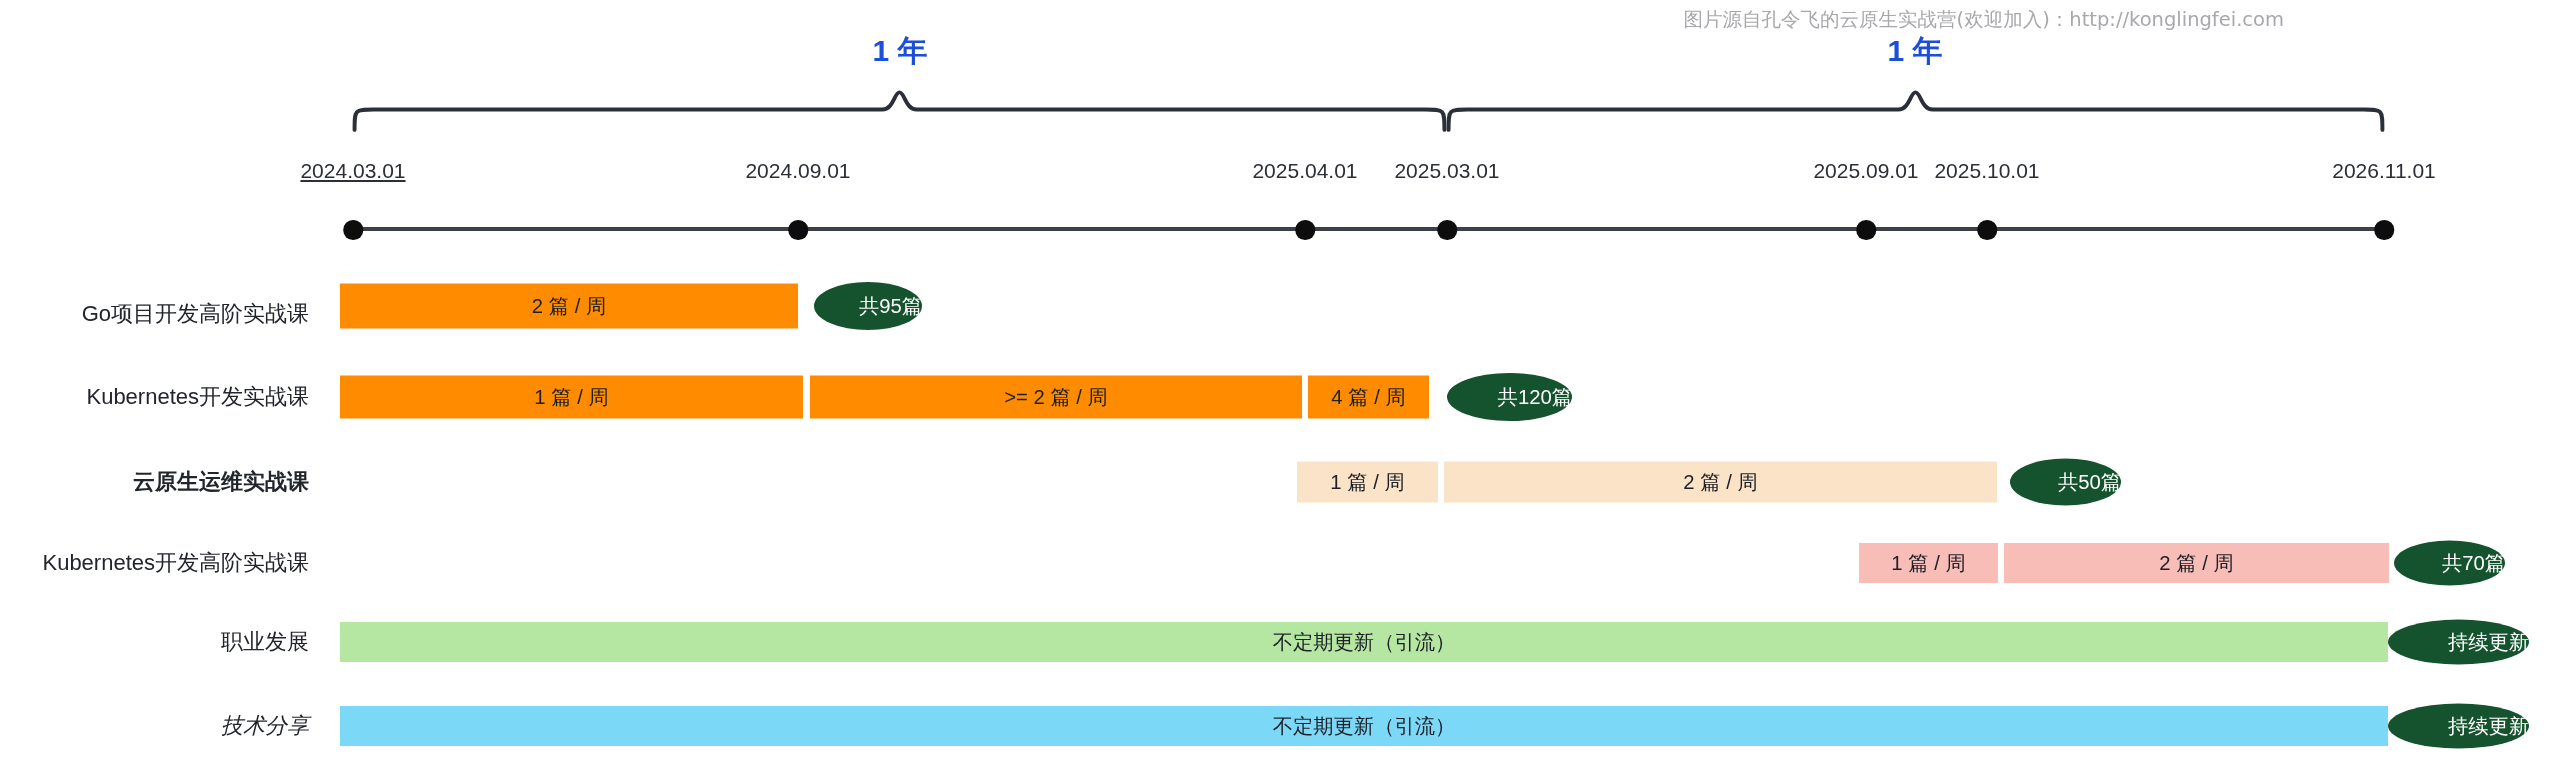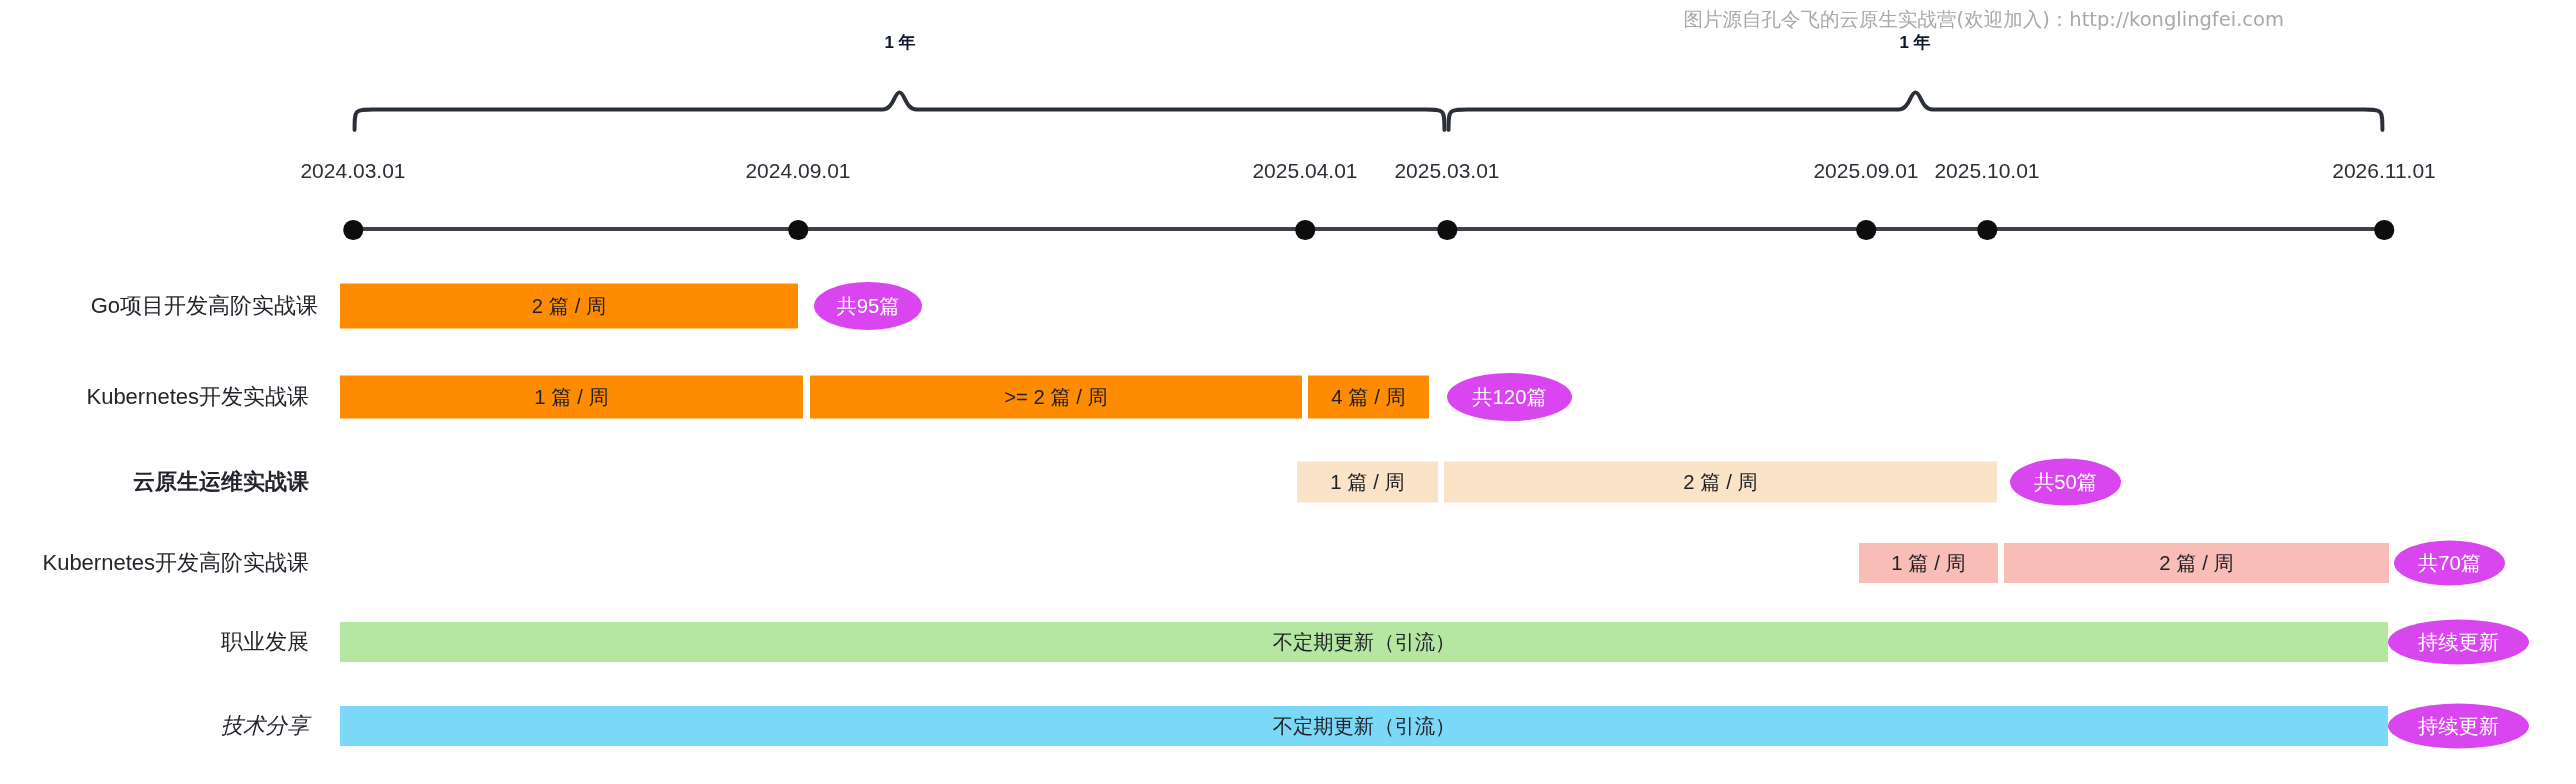"1 年" .brace-label { color: #0f172a -> #1d4ed8; font-size: 17px -> 30px }
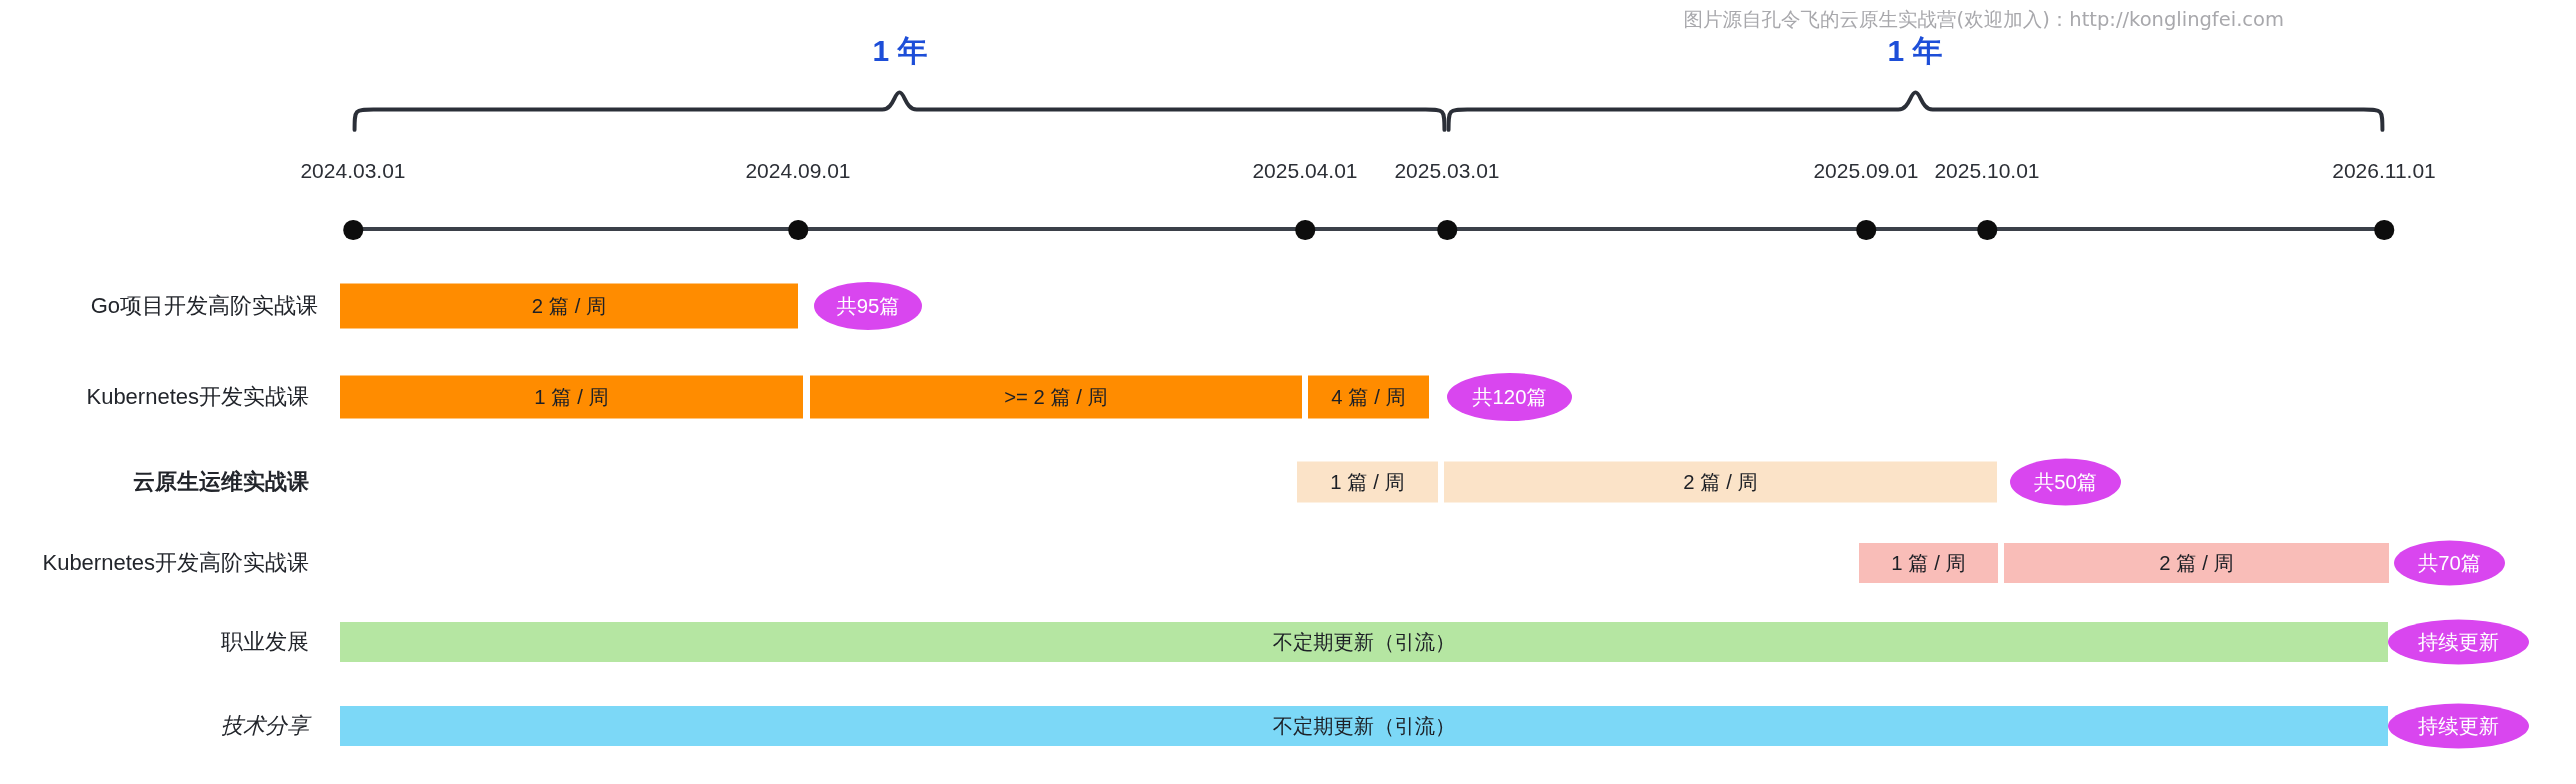"2024.03.01" div.date-label { text-decoration: none -> underline }
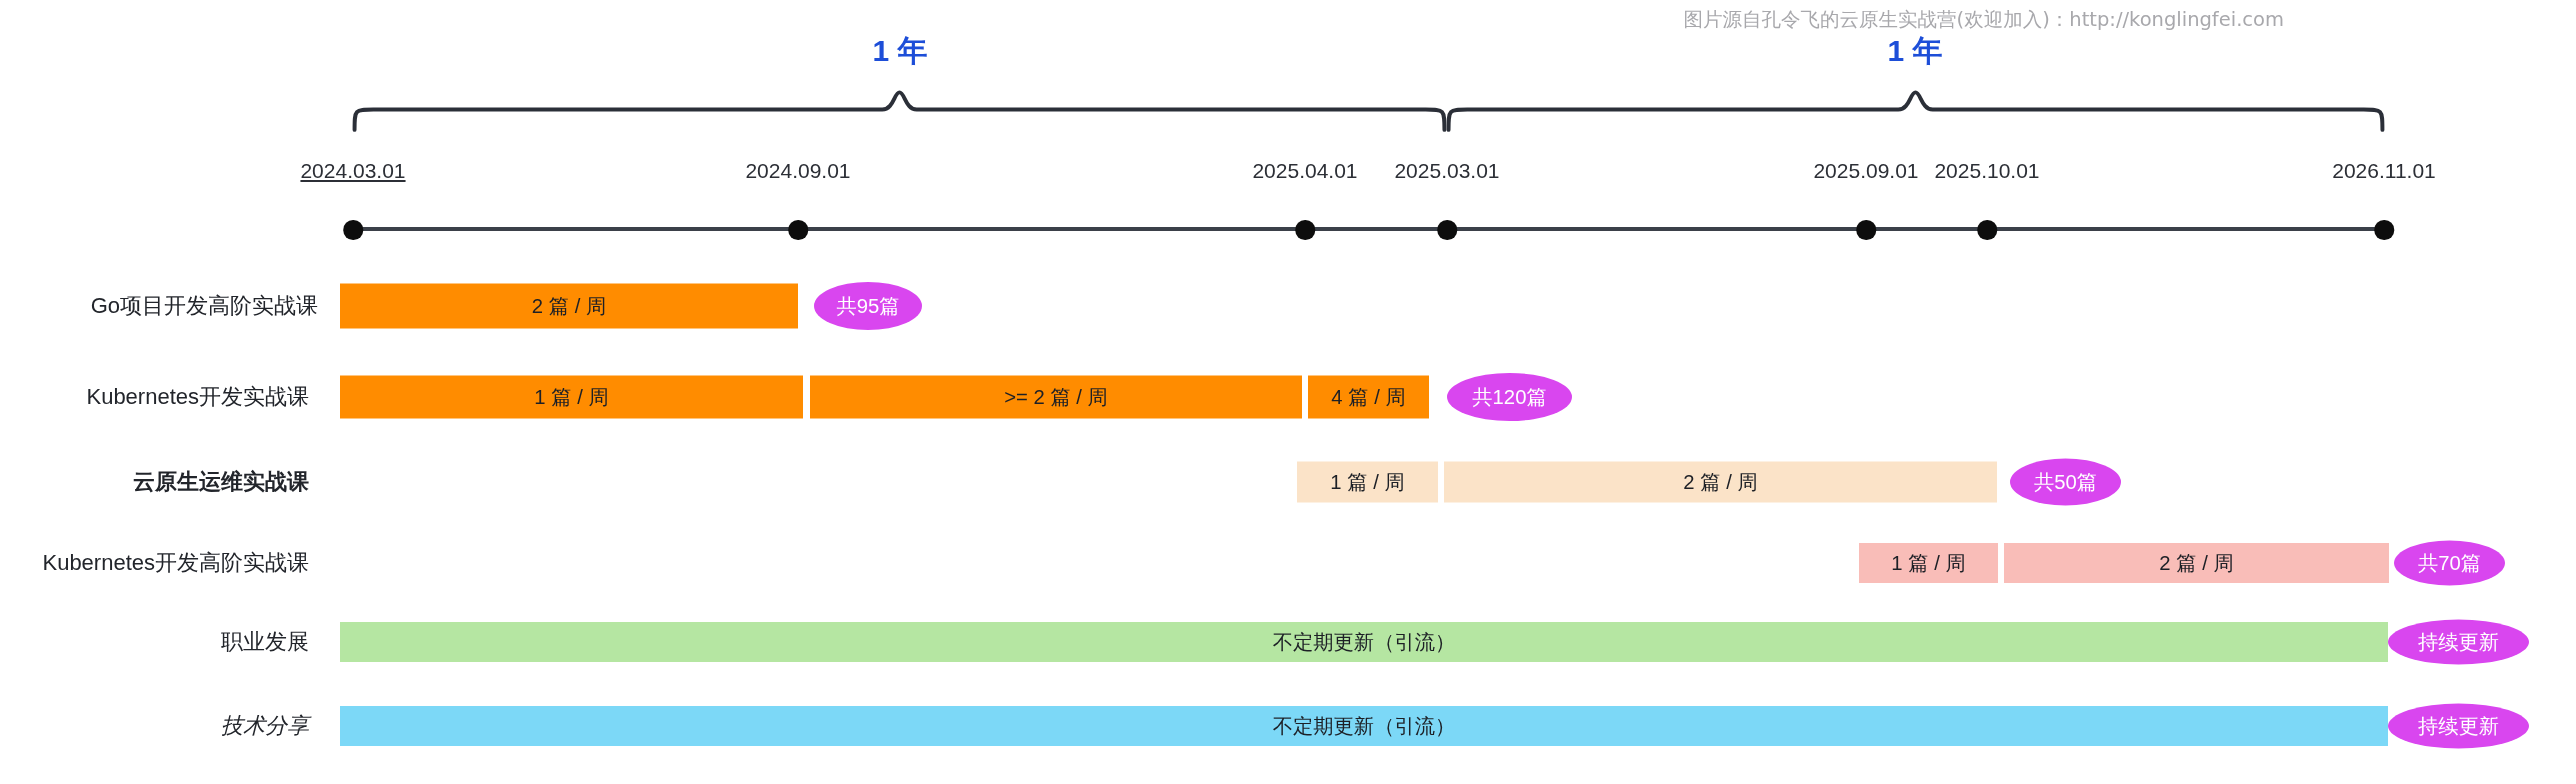"Go项目开发高阶实战课" div.row-label { padding-left: 9px -> none; top: 306px -> 314px }
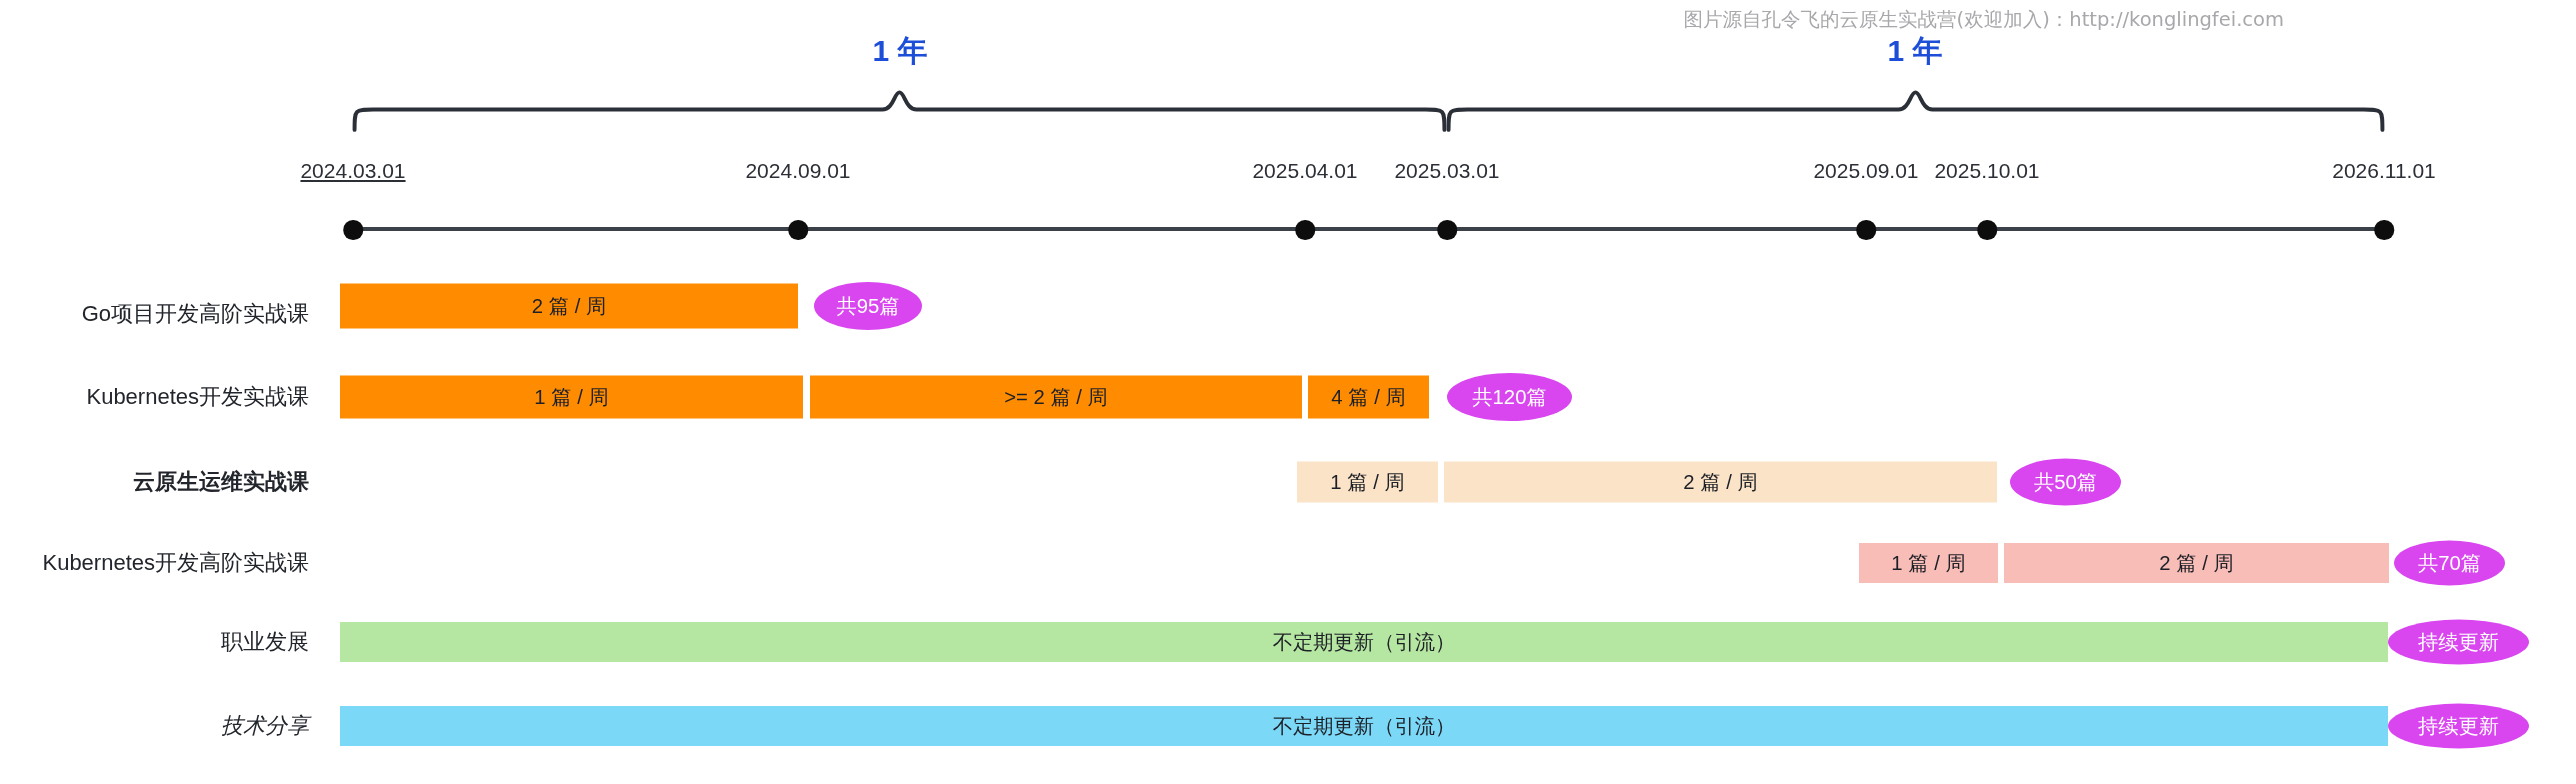"共95篇" .badge { background: #d946ef -> #14532d; justify-content: center -> flex-end }
